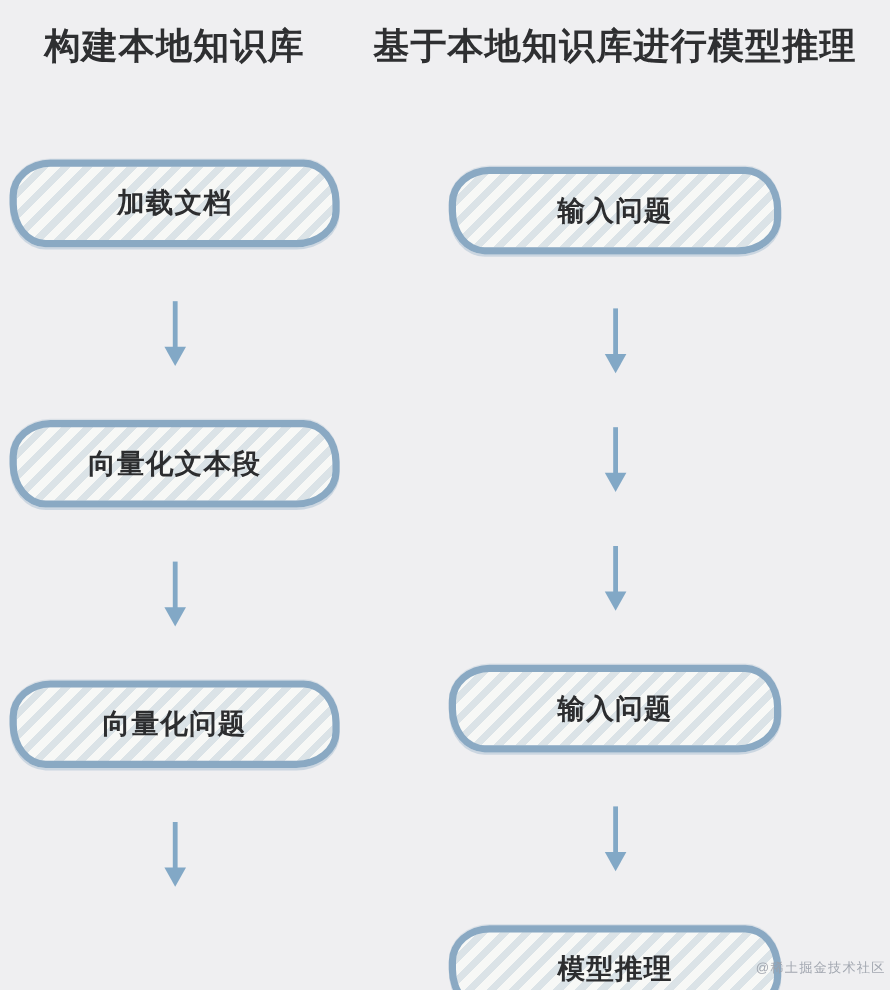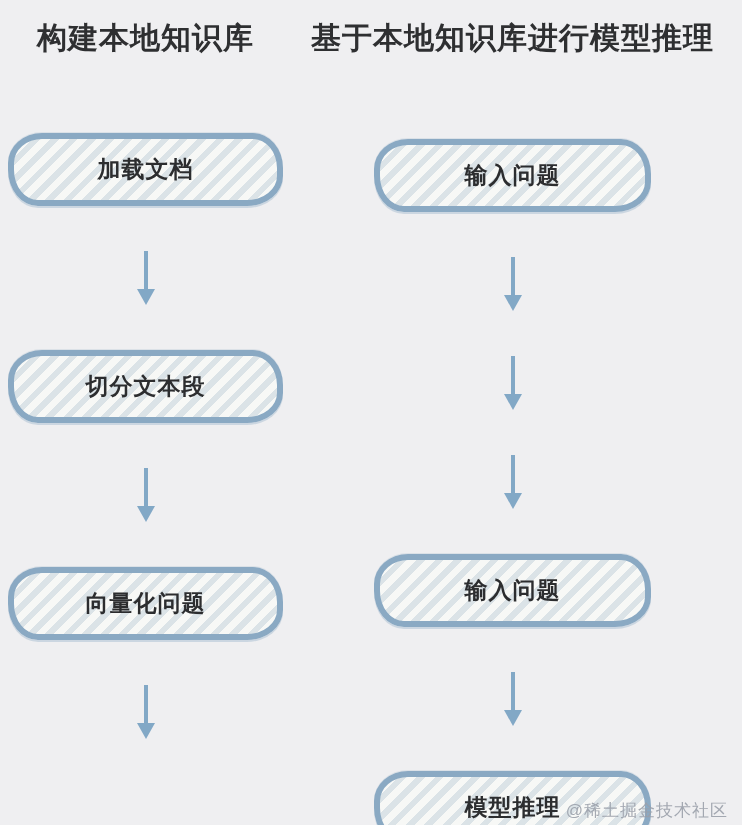"切分文本段" div.node { text: 切分 -> 向量化 }
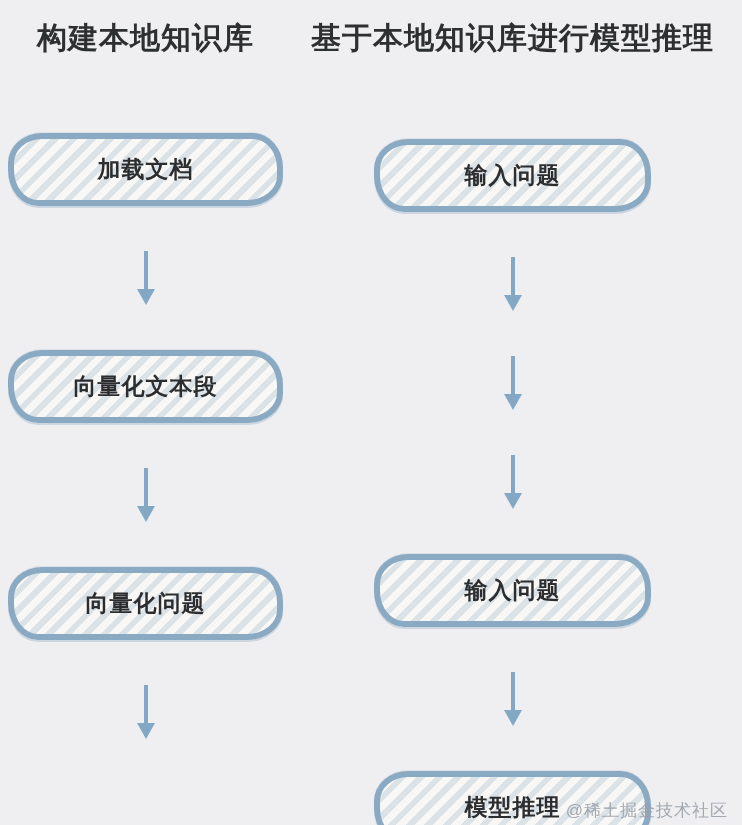"@稀土掘金技术社区" .watermark { font-size: 17px -> 11px; right: 14px -> 4px }
